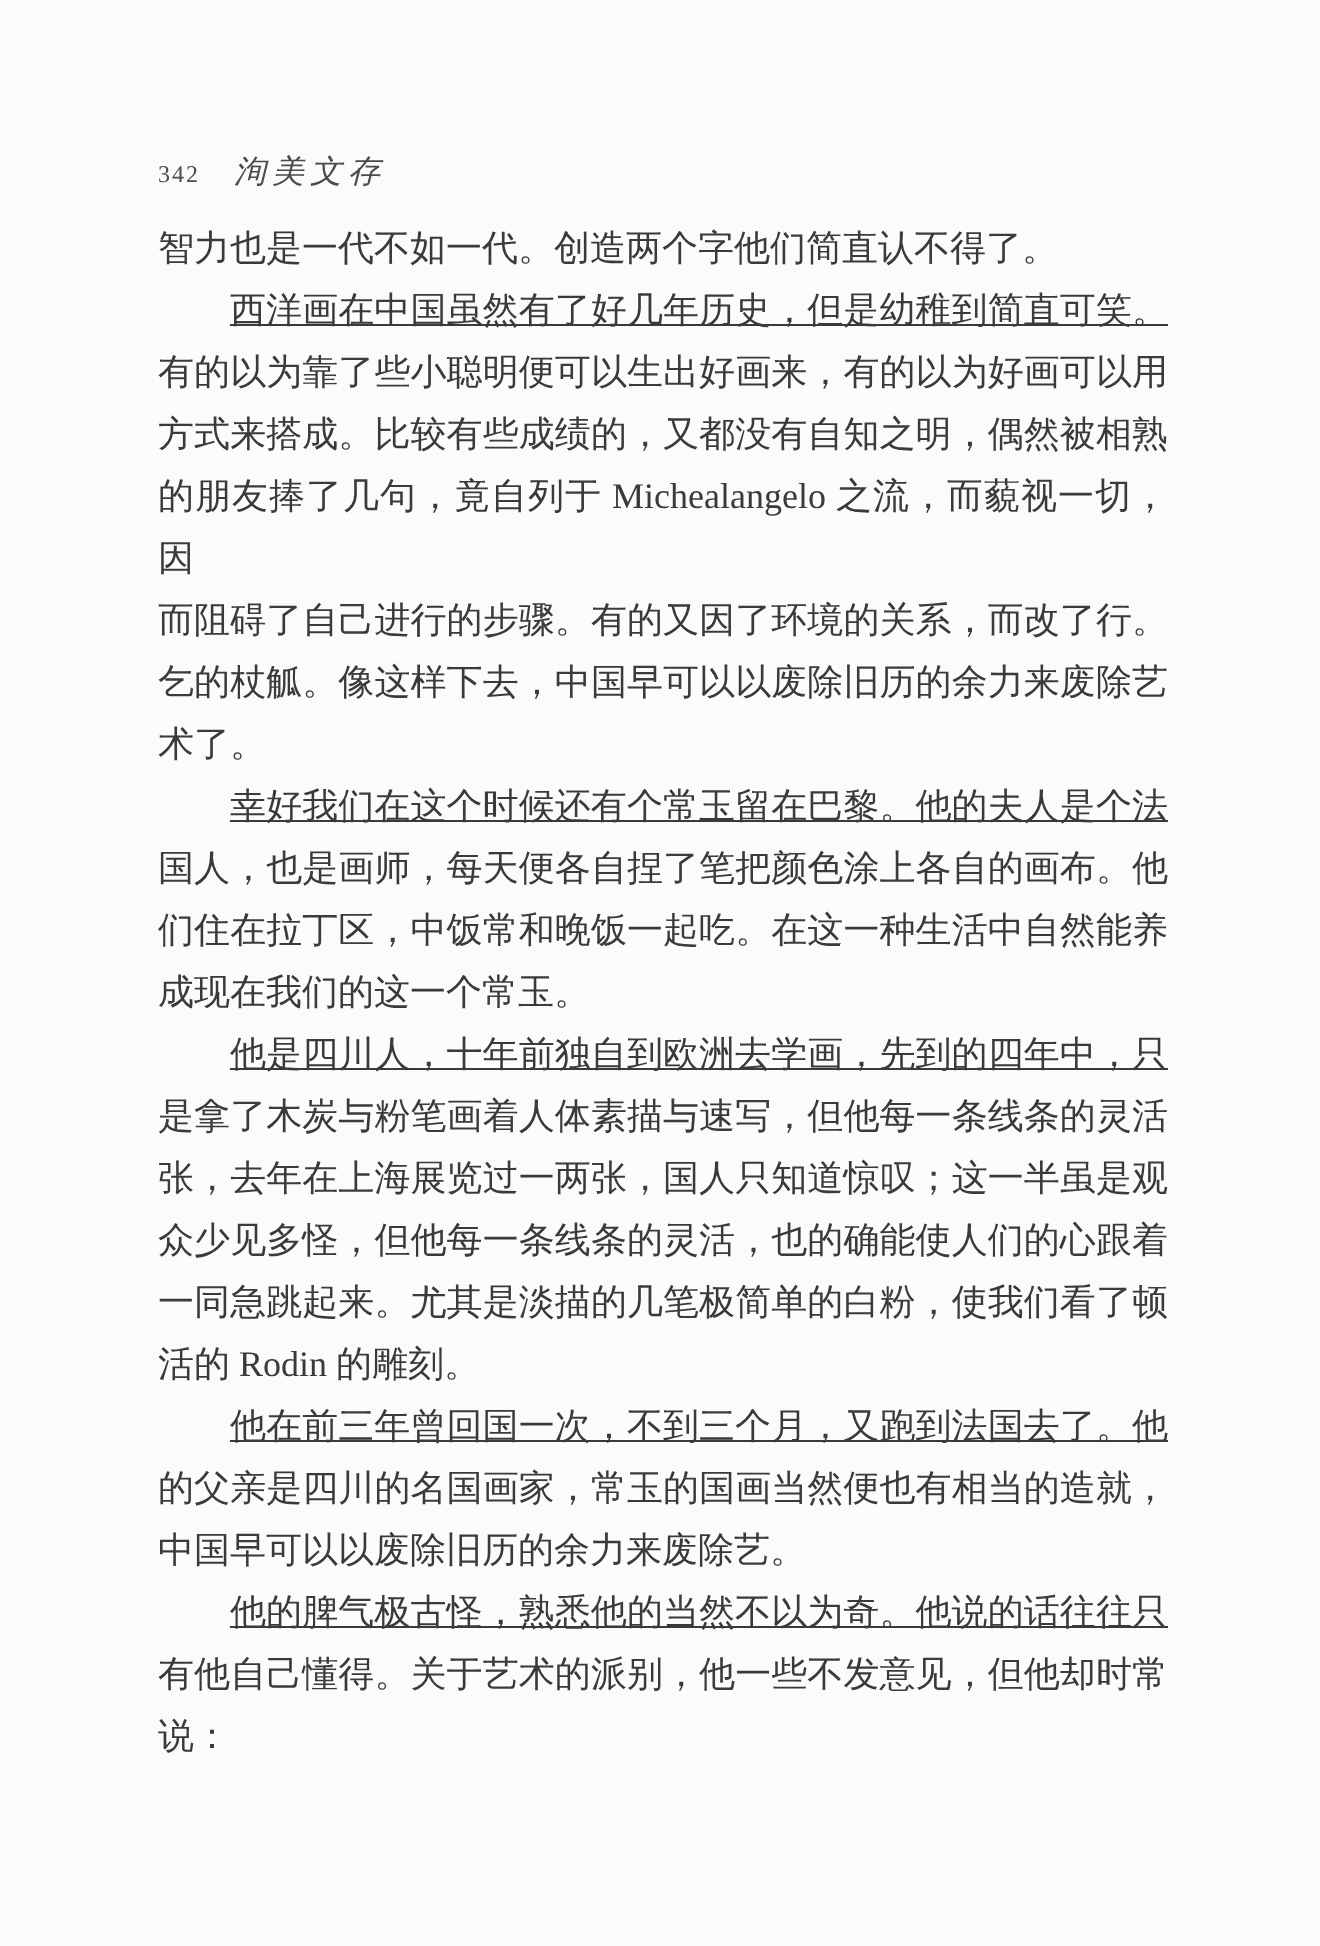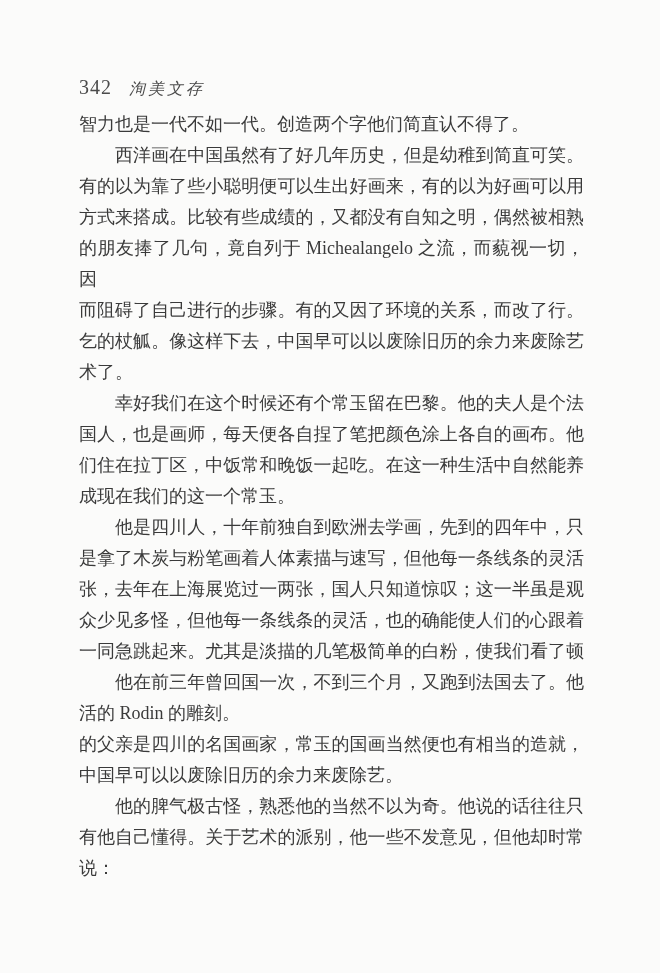"342" .page-number { font-size: 20px -> 12px }
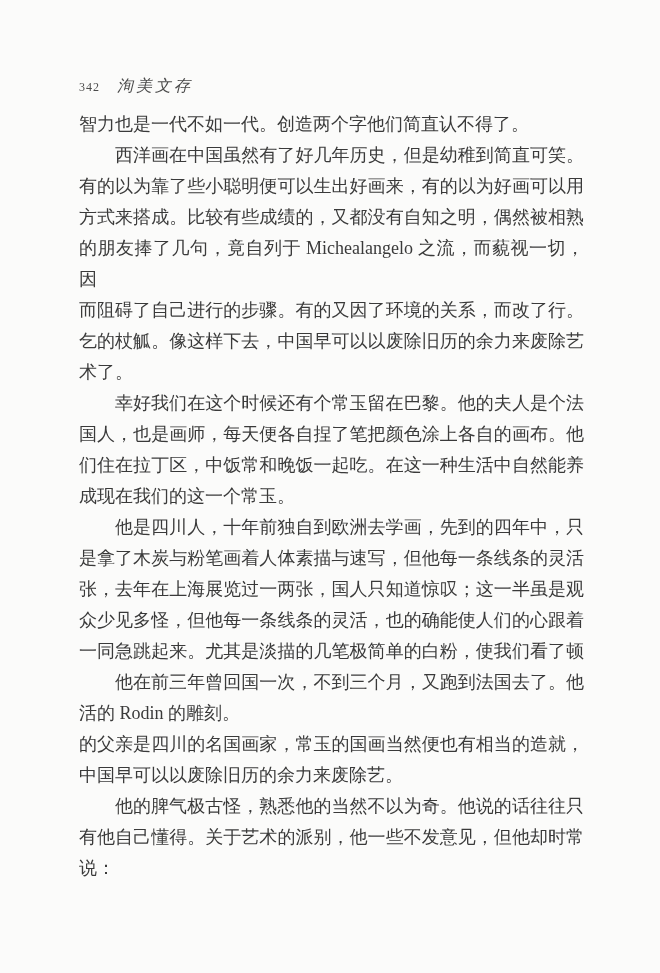"西洋画在中国虽然有了好几年历史，但是幼稚到简直可笑。" .line.indent { text-decoration: none -> underline }
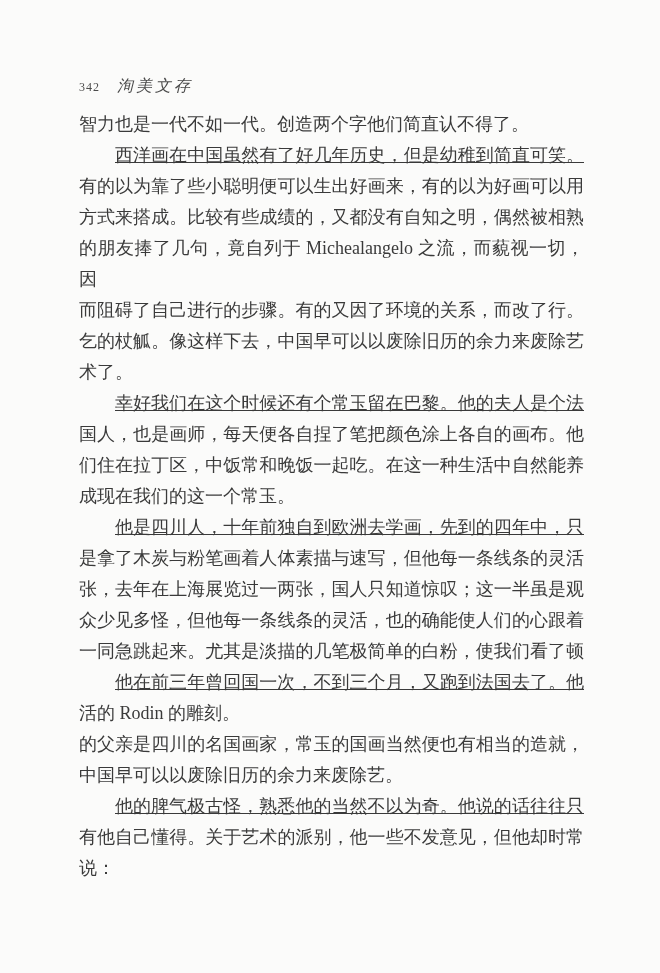"他在前三年曾回国一次，不到三个月，又跑到法国去了。他" div.line { order: before "活的 Rodin 的雕刻。" -> after "活的 Rodin 的雕刻。" }
